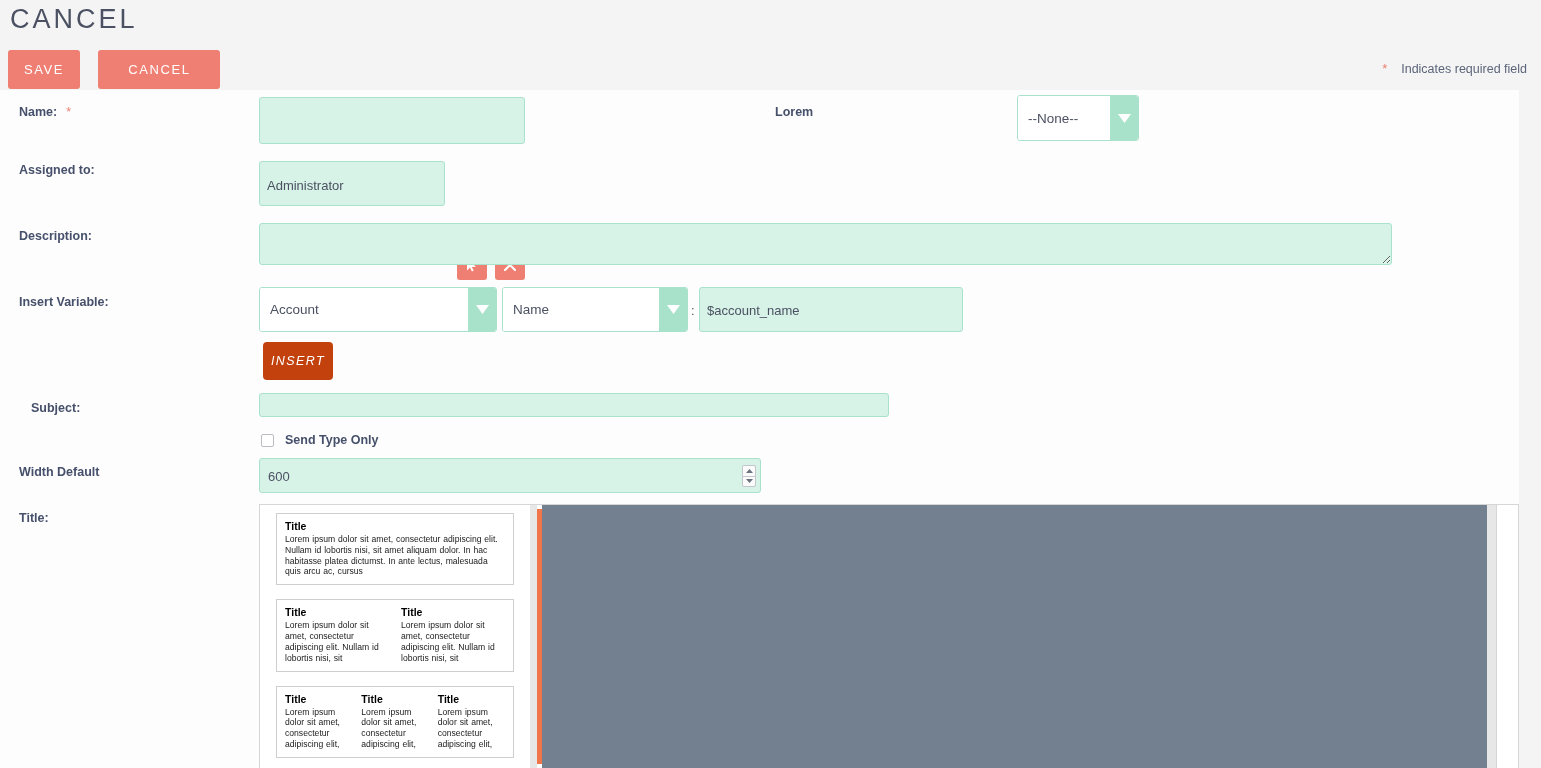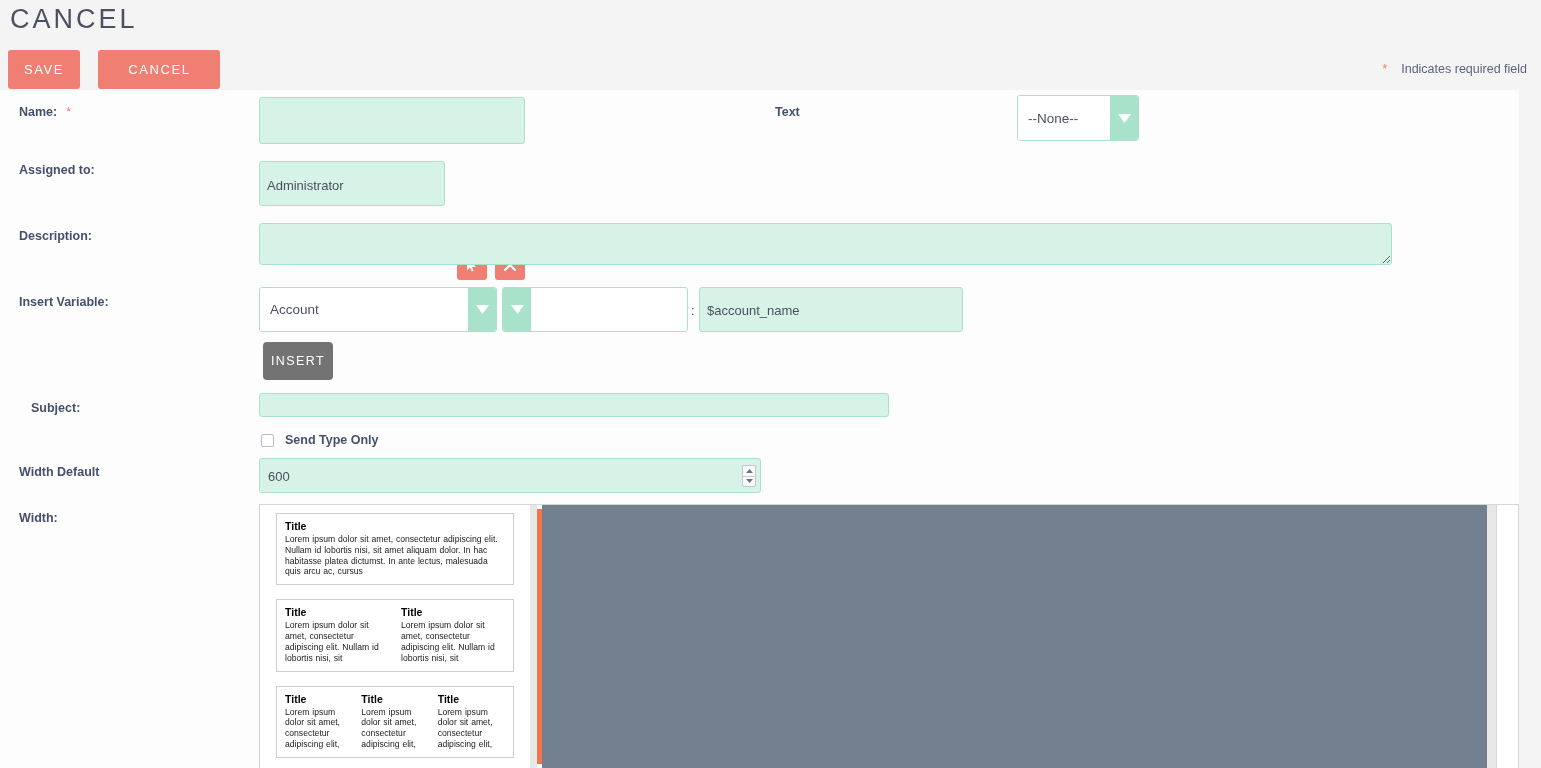"Text" div.lbl { text: Text -> Lorem }
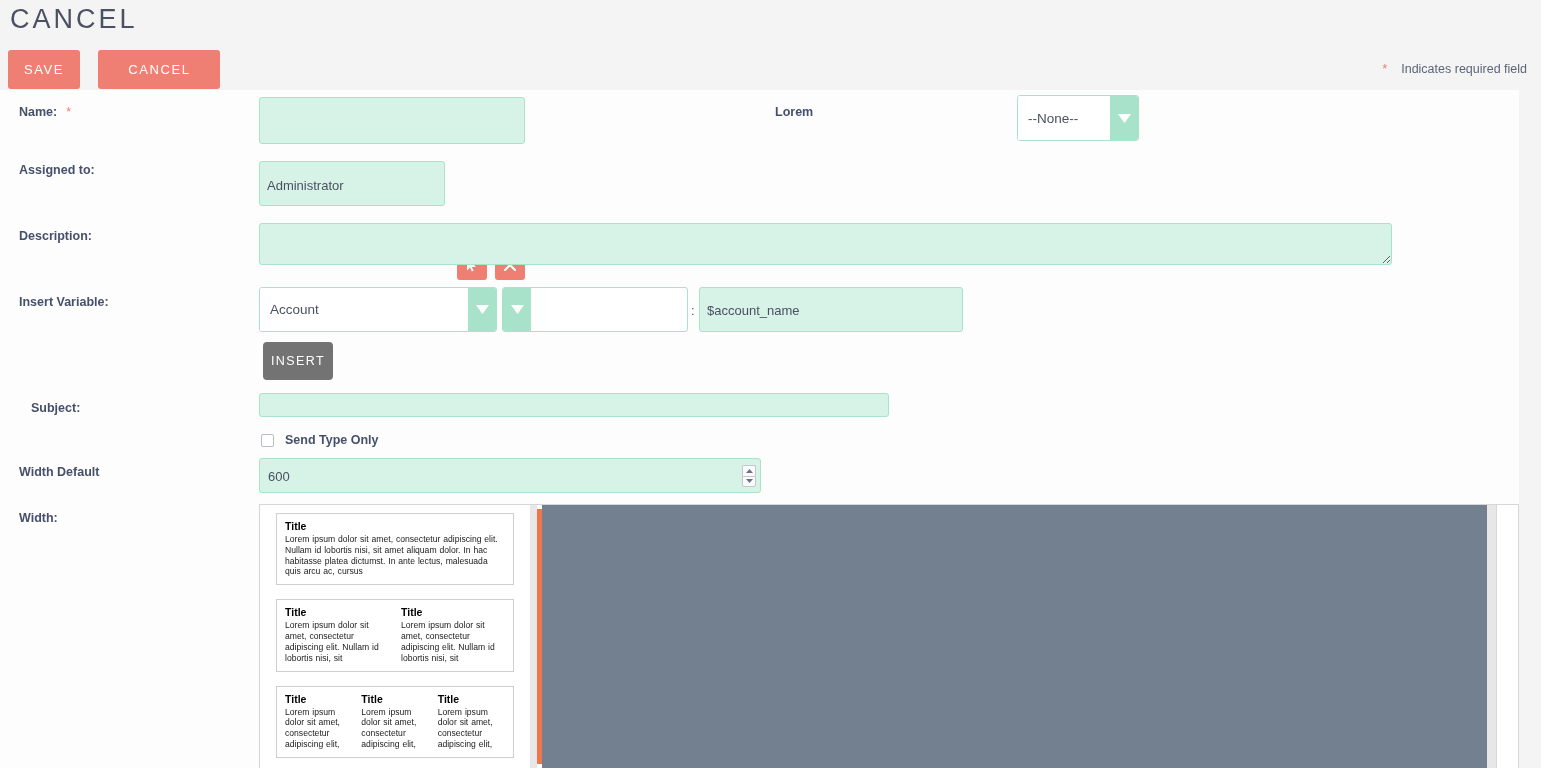"Name" div.val { html: none -> <div>Name</div> }
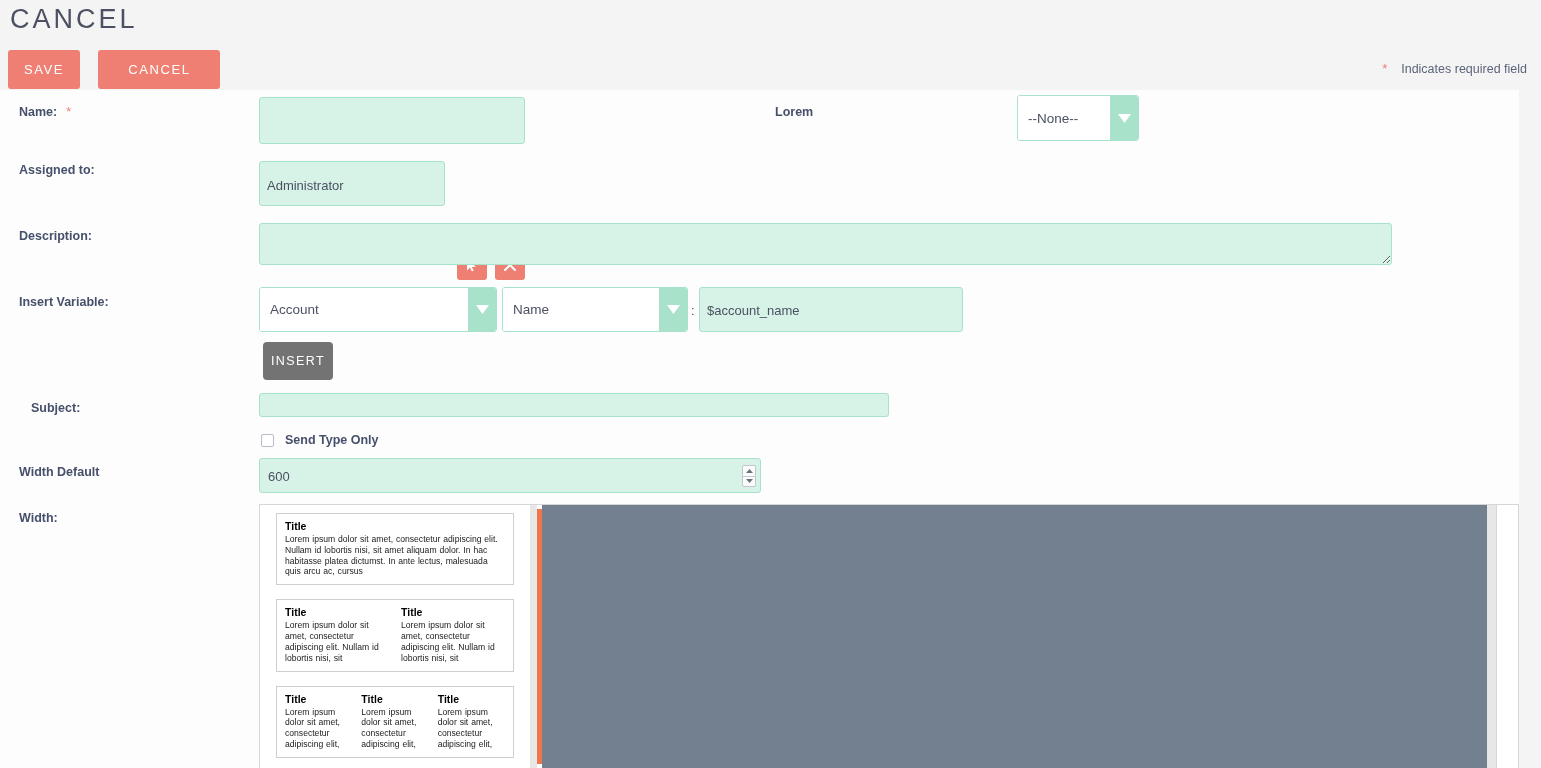"INSERT" .insert-btn { background: #737373 -> #c2410c; font-style: none -> italic }
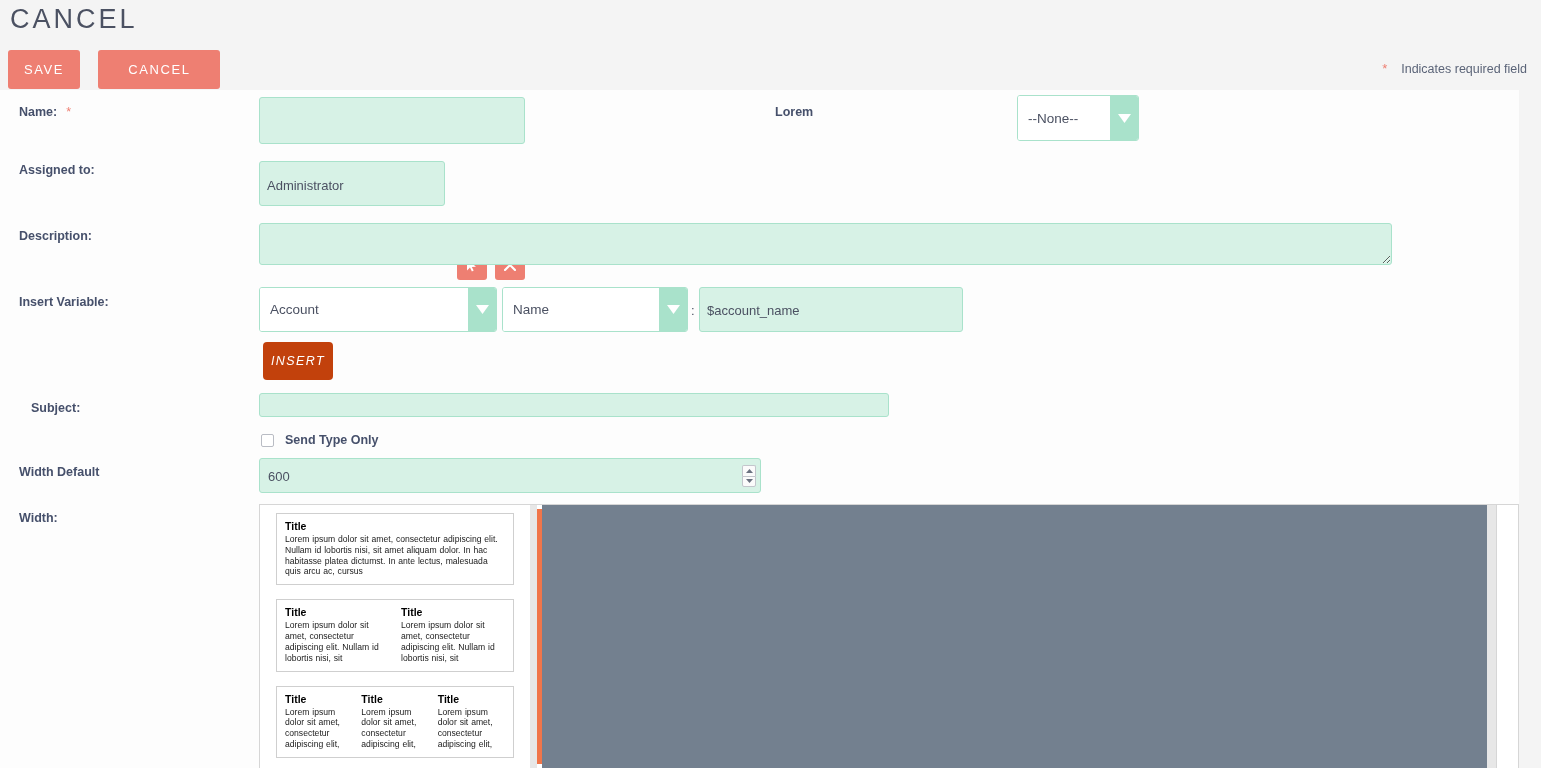"Width:" div.lbl { text: Width -> Title }
